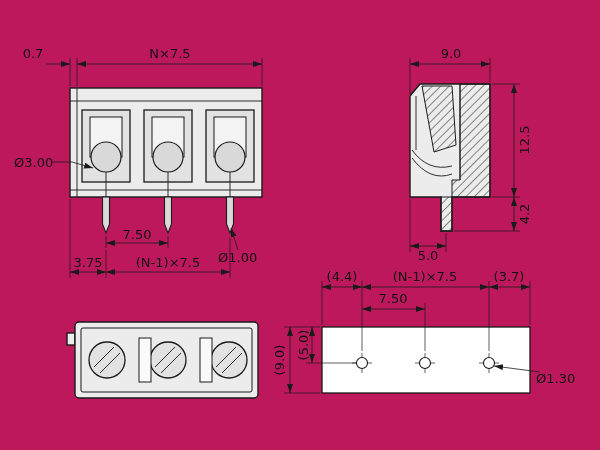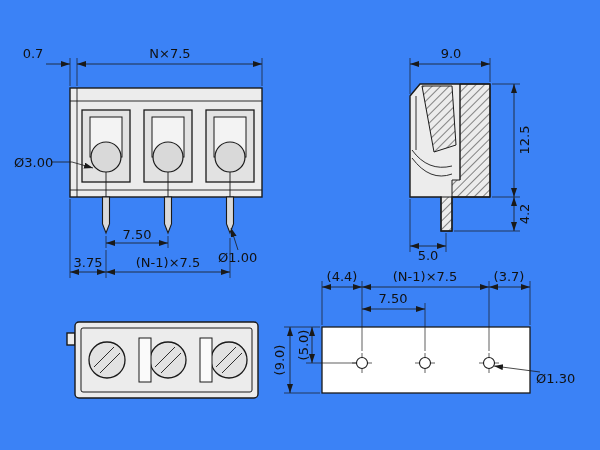"0.7" .canvas { background: #3b82f6 -> #be185d }
